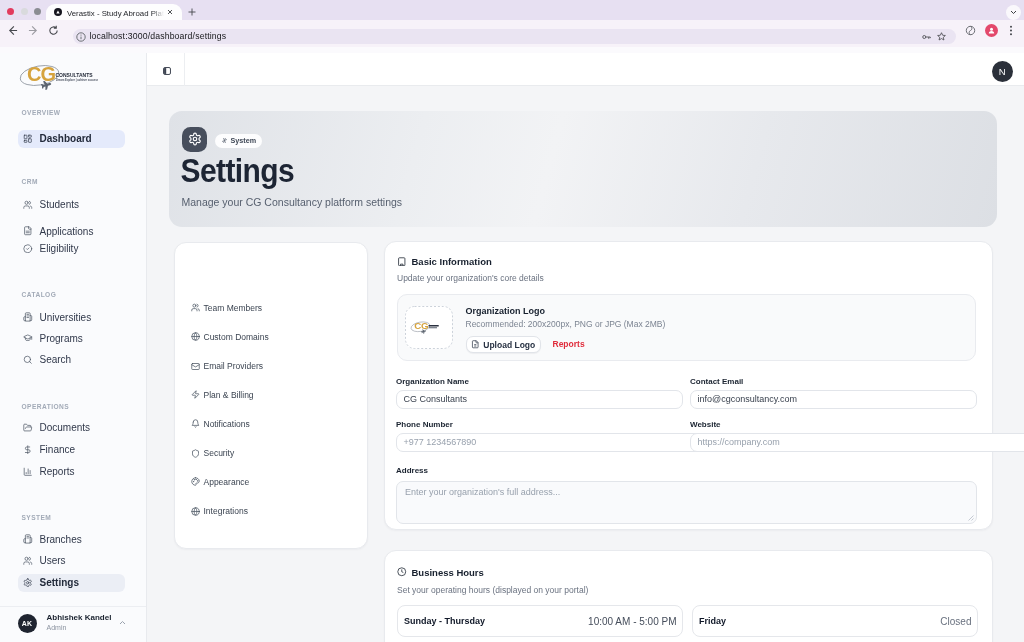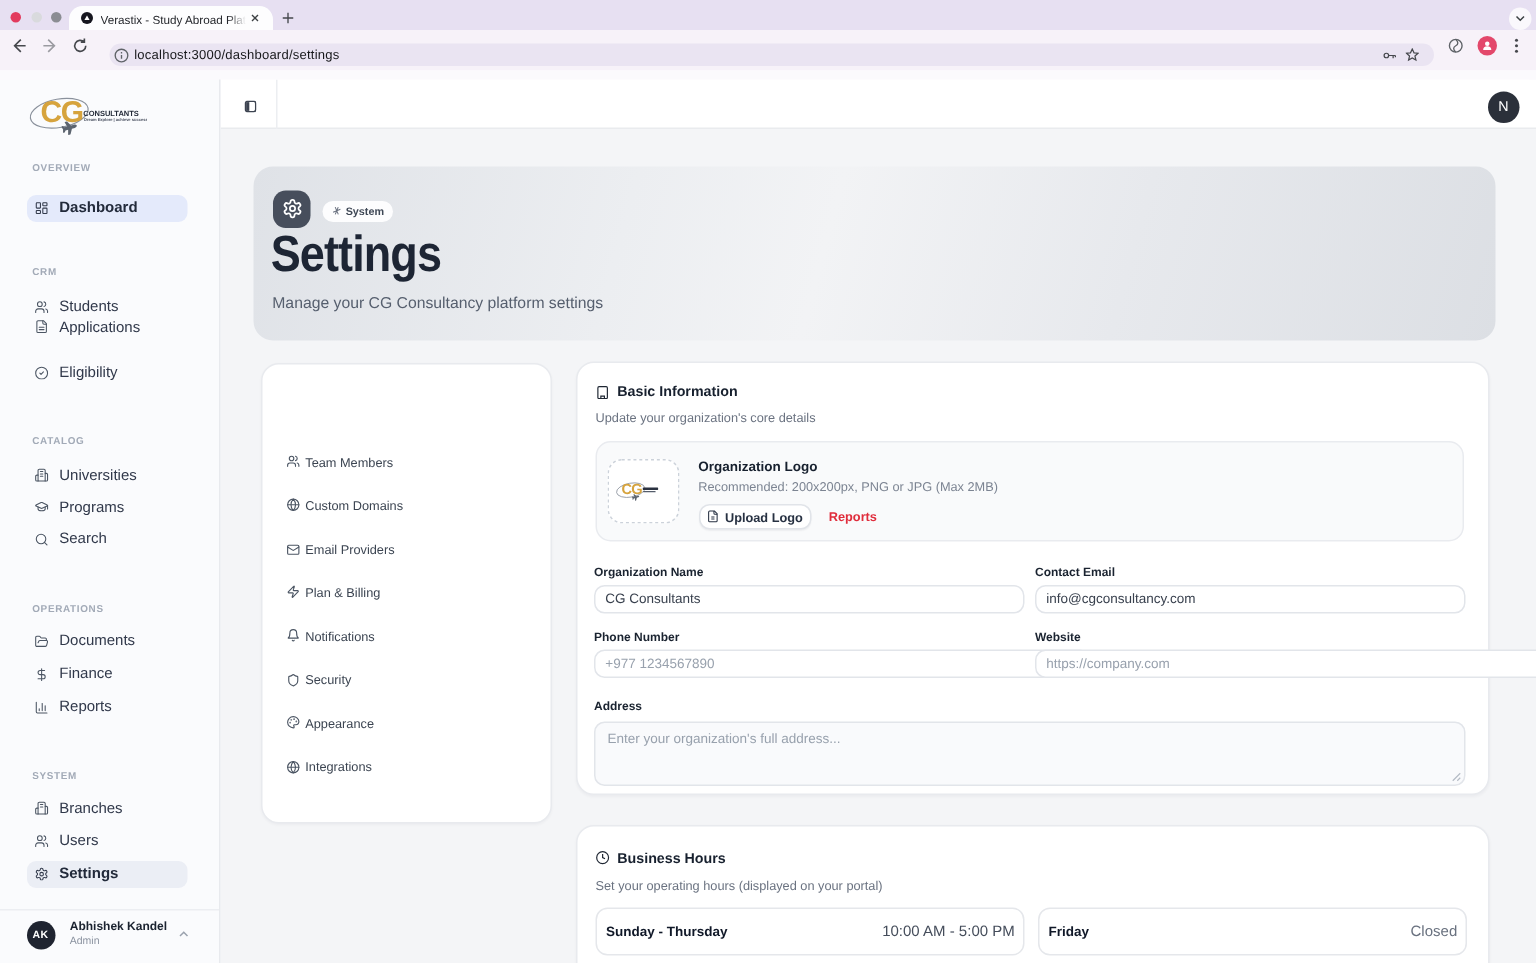"Applications" div.abs { top: 161px -> 174px }
